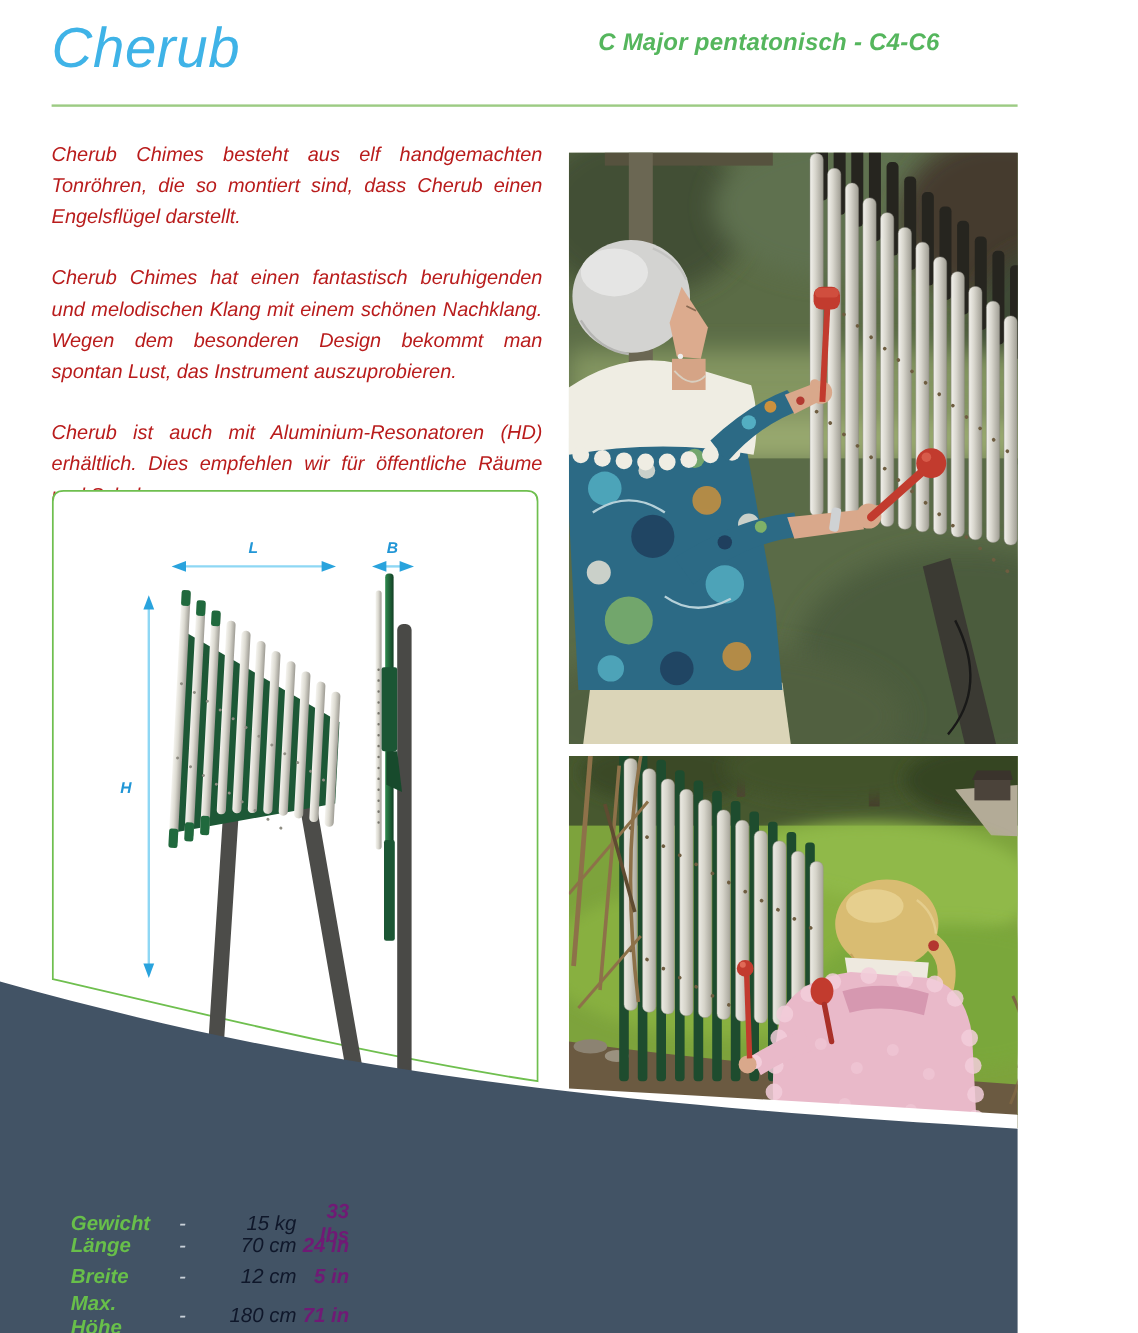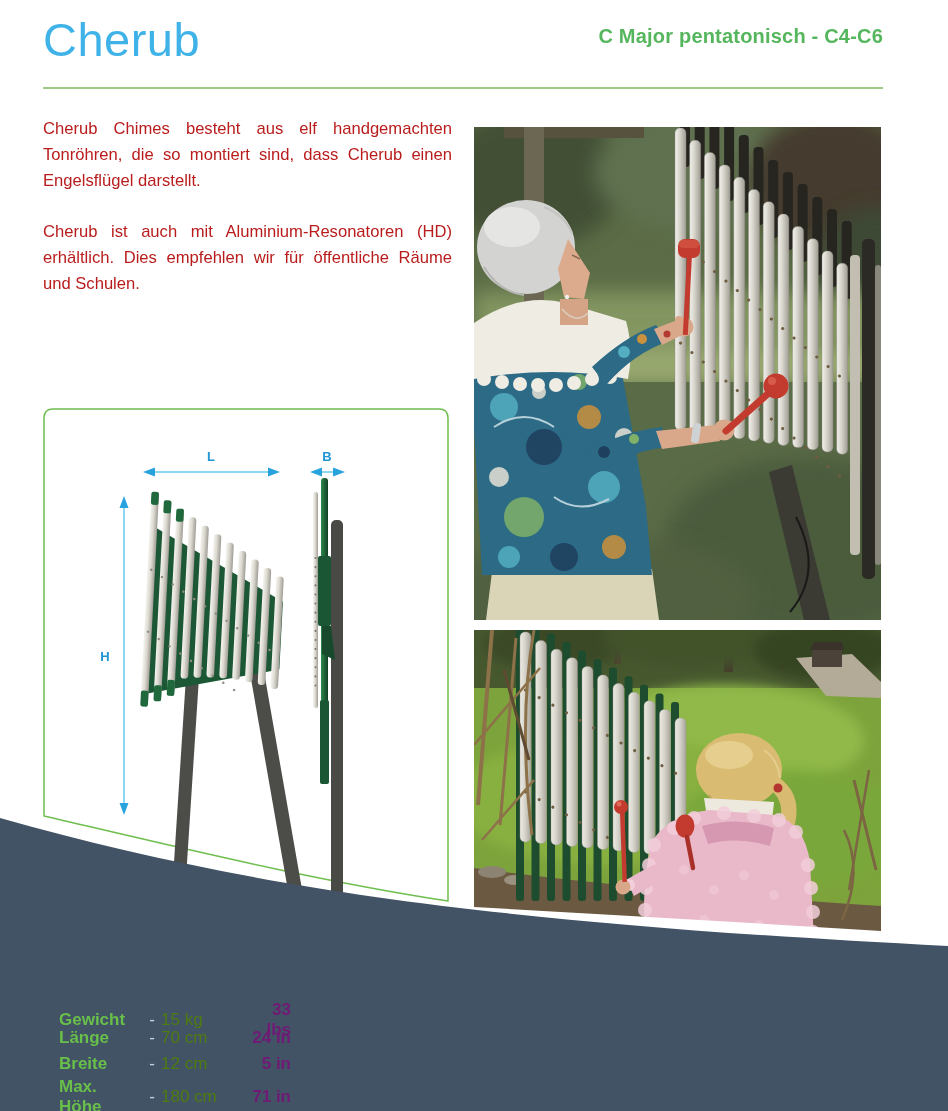"Cherub" .page { font-style: none -> italic; width: 948px -> 848px }
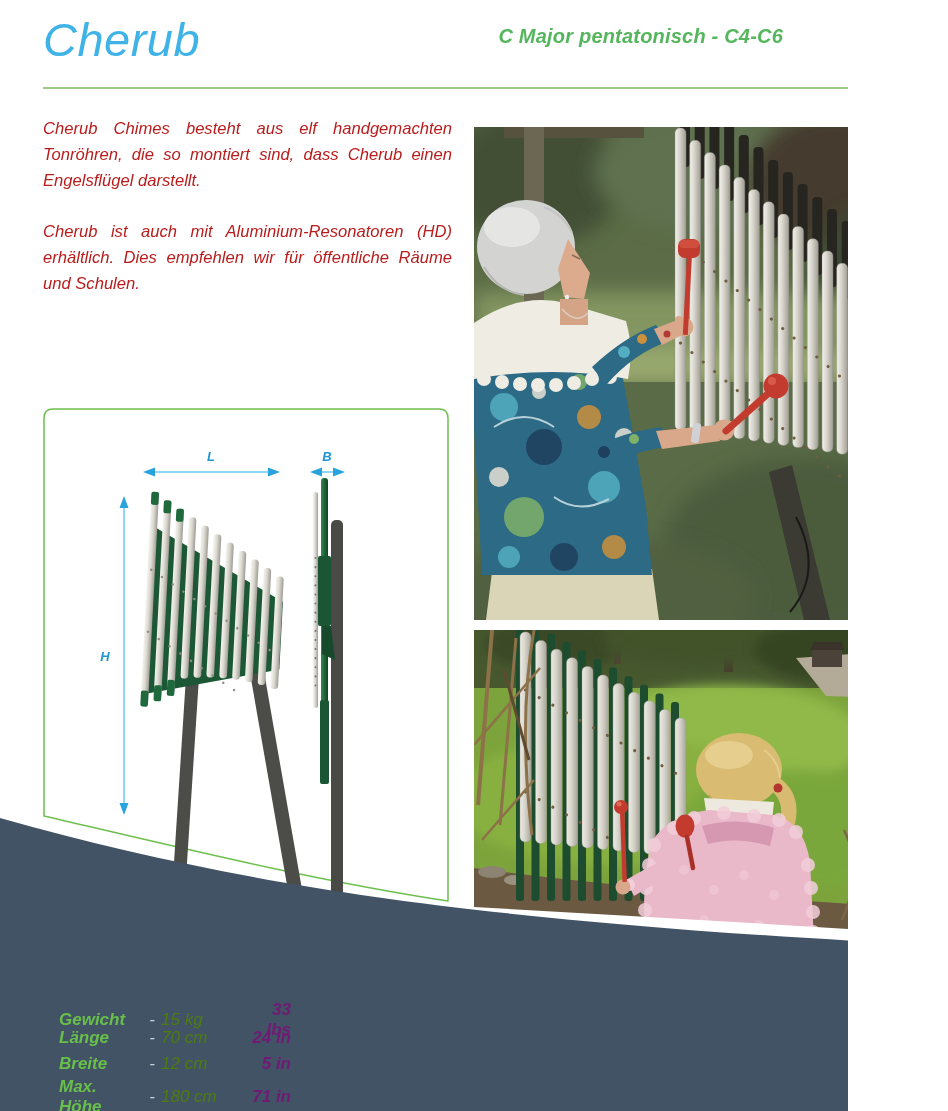"Cherub Chimes hat einen fantastisch" p { html: none -> <p>Cherub Chimes hat einen fantastisch beruhigenden und melodischen Klang mit einem schönen Nachklang. Wegen dem besonderen Design bekommt man spontan Lust, das Instrument auszuprobieren.</p> }
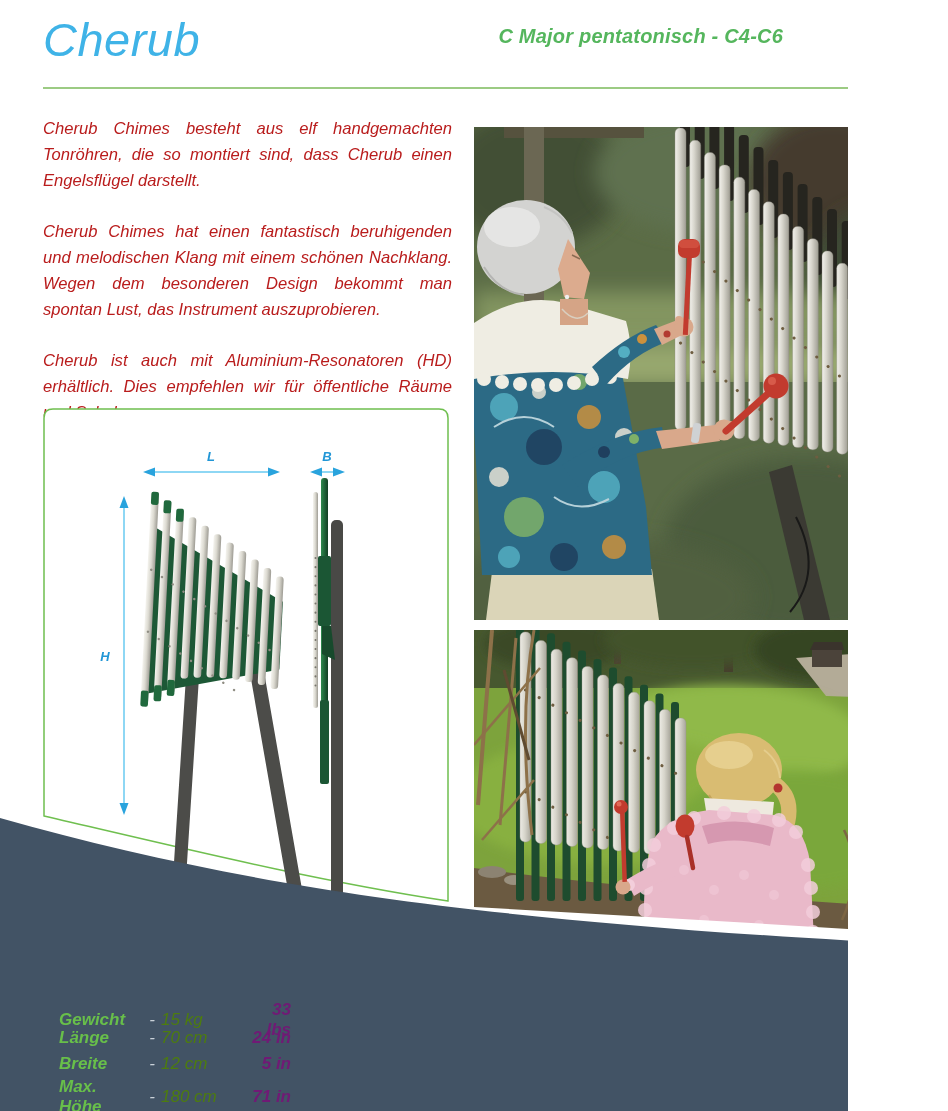"15 kg" .spec-metric { color: #4d7c0f -> #0f172a; text-align: none -> right }
